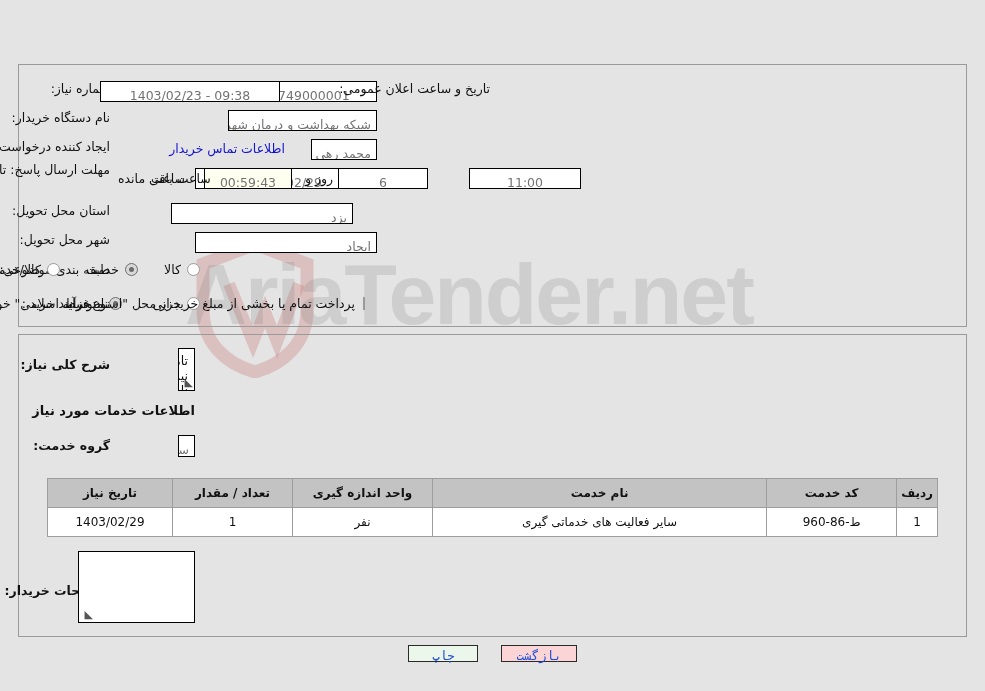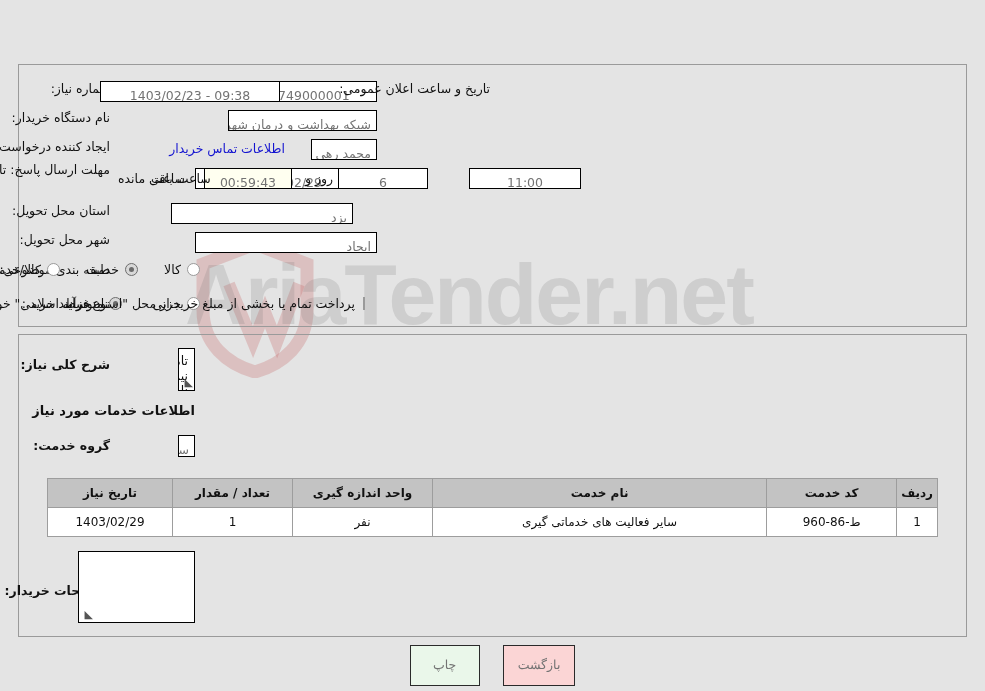"چاپ" .btn { color: #737373 -> #1d4ed8; font-family: Liberation Sans, sans-serif -> Liberation Mono, monospace; height: 41px -> 17px }
